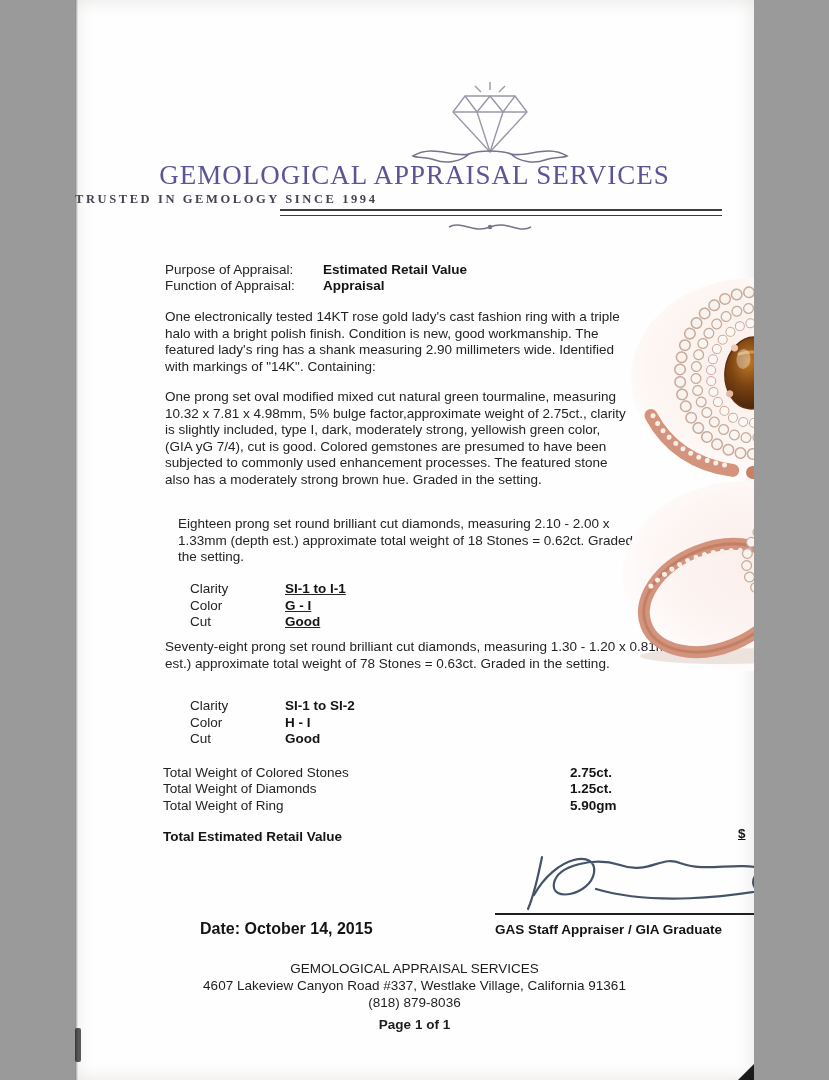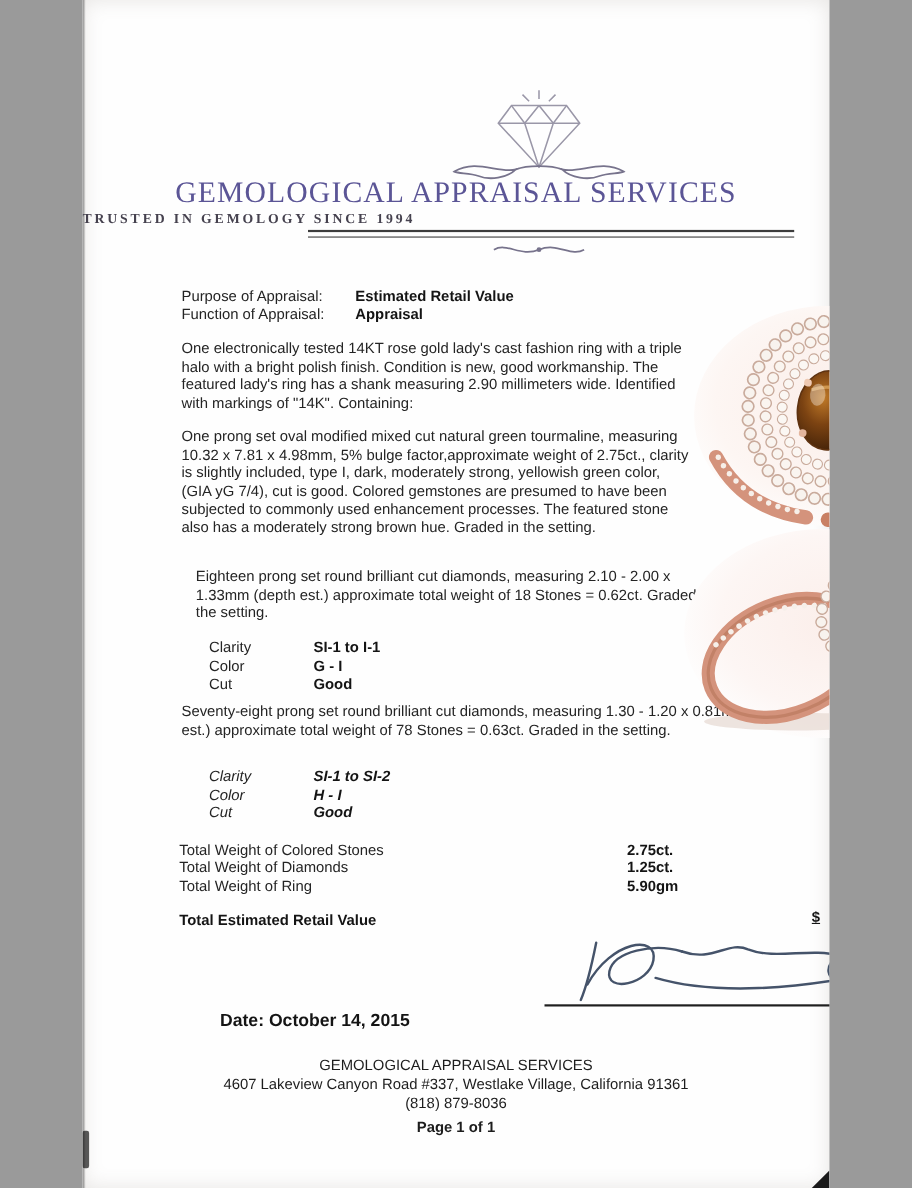"Clarity SI-1 to I-1" div.abs { text-decoration: none -> underline }
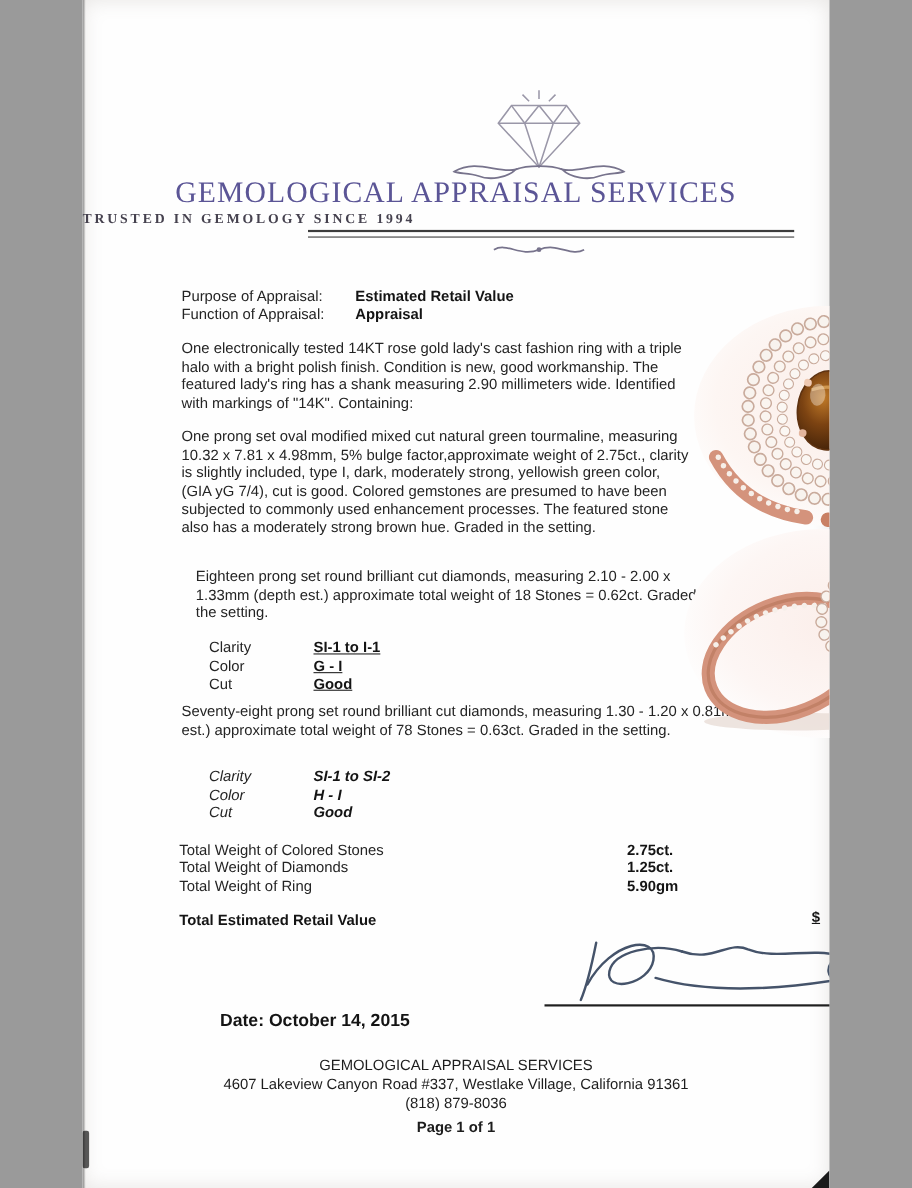"Clarity SI-1 to SI-2" div.abs { font-style: italic -> none }
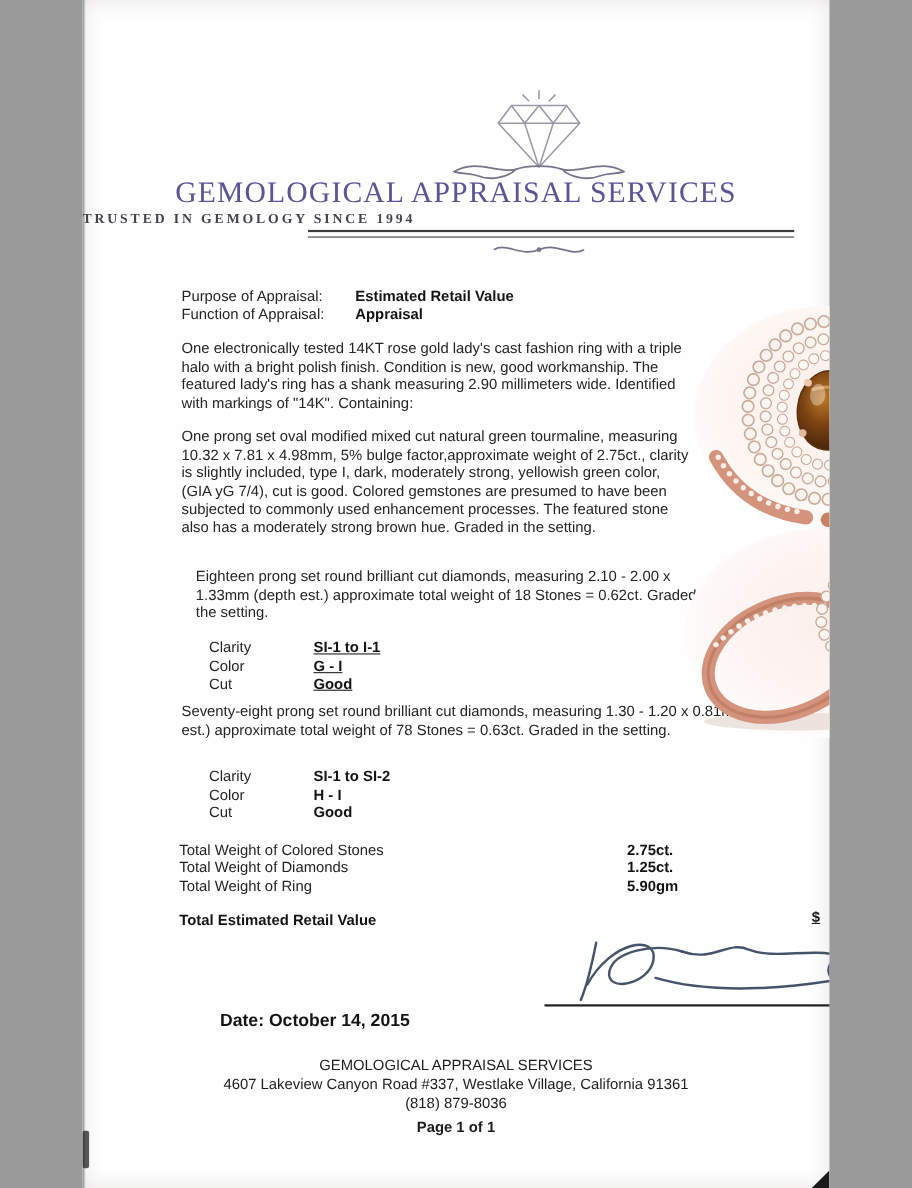"GAS Staff Appraiser / GIA" div.abs { html: none -> <div>GAS Staff Appraiser / GIA Graduate</div> }
